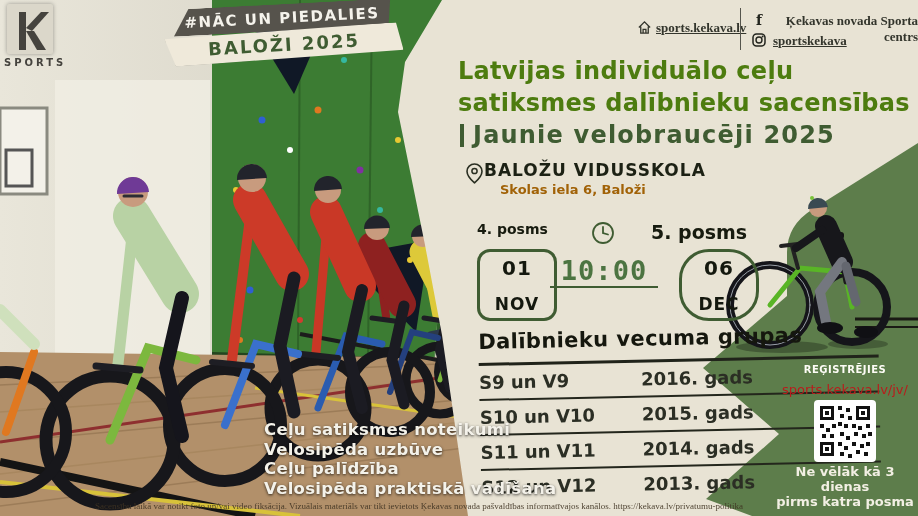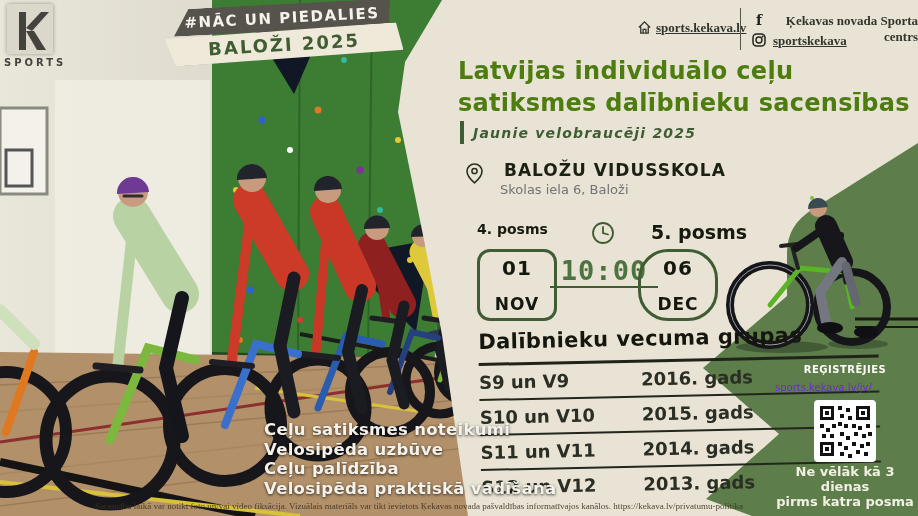"Jaunie velobraucēji 2025" .subtx { font-size: 14px -> 24px; font-style: italic -> none }
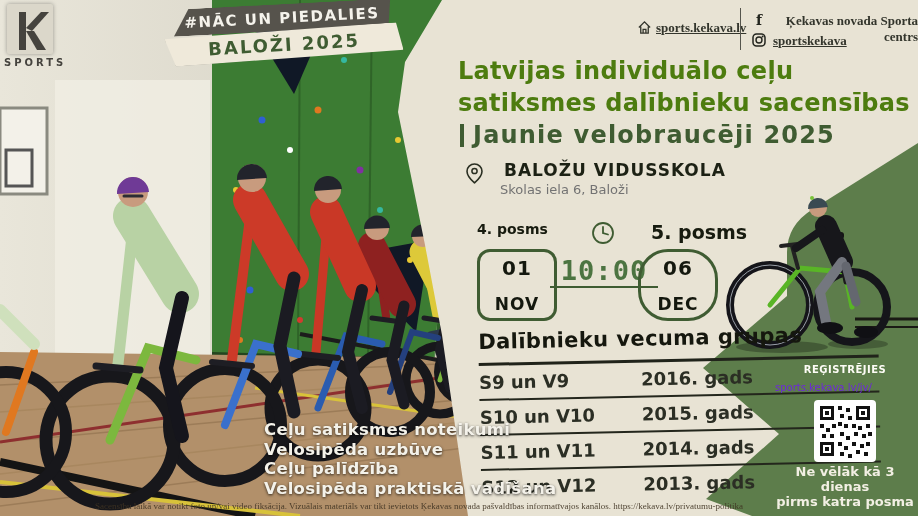"BALOŽU VIDUSSKOLA" .venue-name { left: 504px -> 484px }
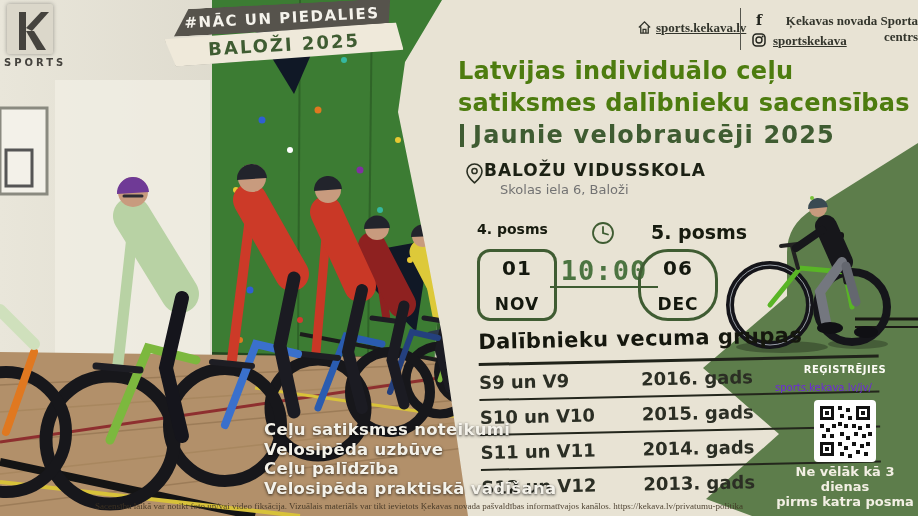"Skolas iela 6, Baloži" .venue-addr { color: #737373 -> #a16207; font-weight: 400 -> 700 }
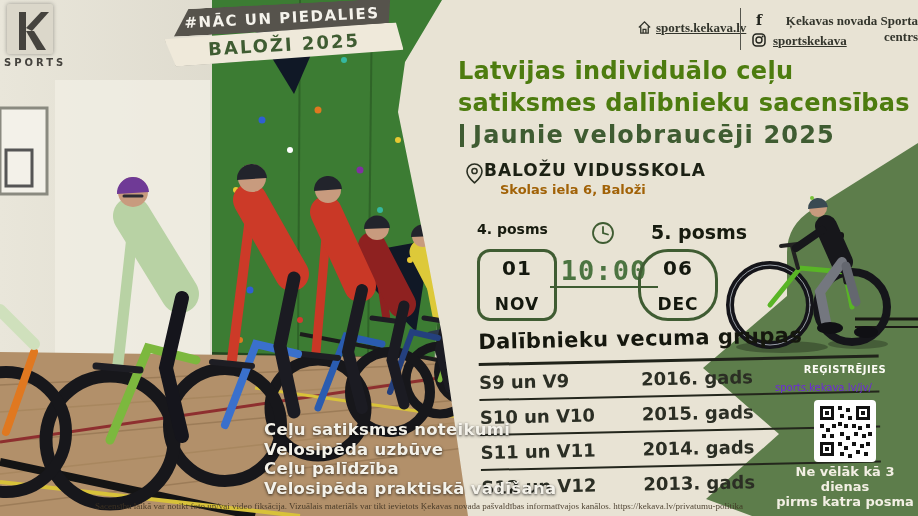"06" .db2 { left: 638px -> 679px }
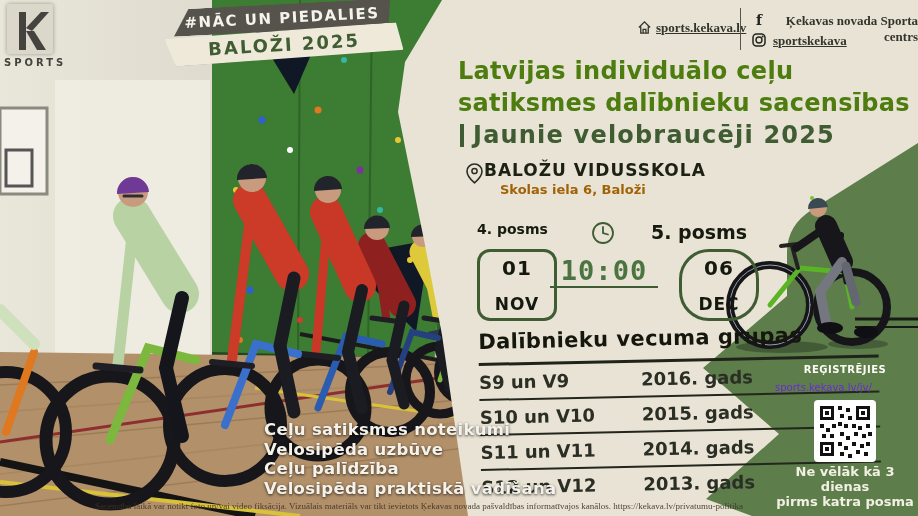"sports.kekava.lv/jv/" .reg-url { color: #6d28d9 -> #b91c1c; font-size: 10px -> 13px; text-align: left -> center }
